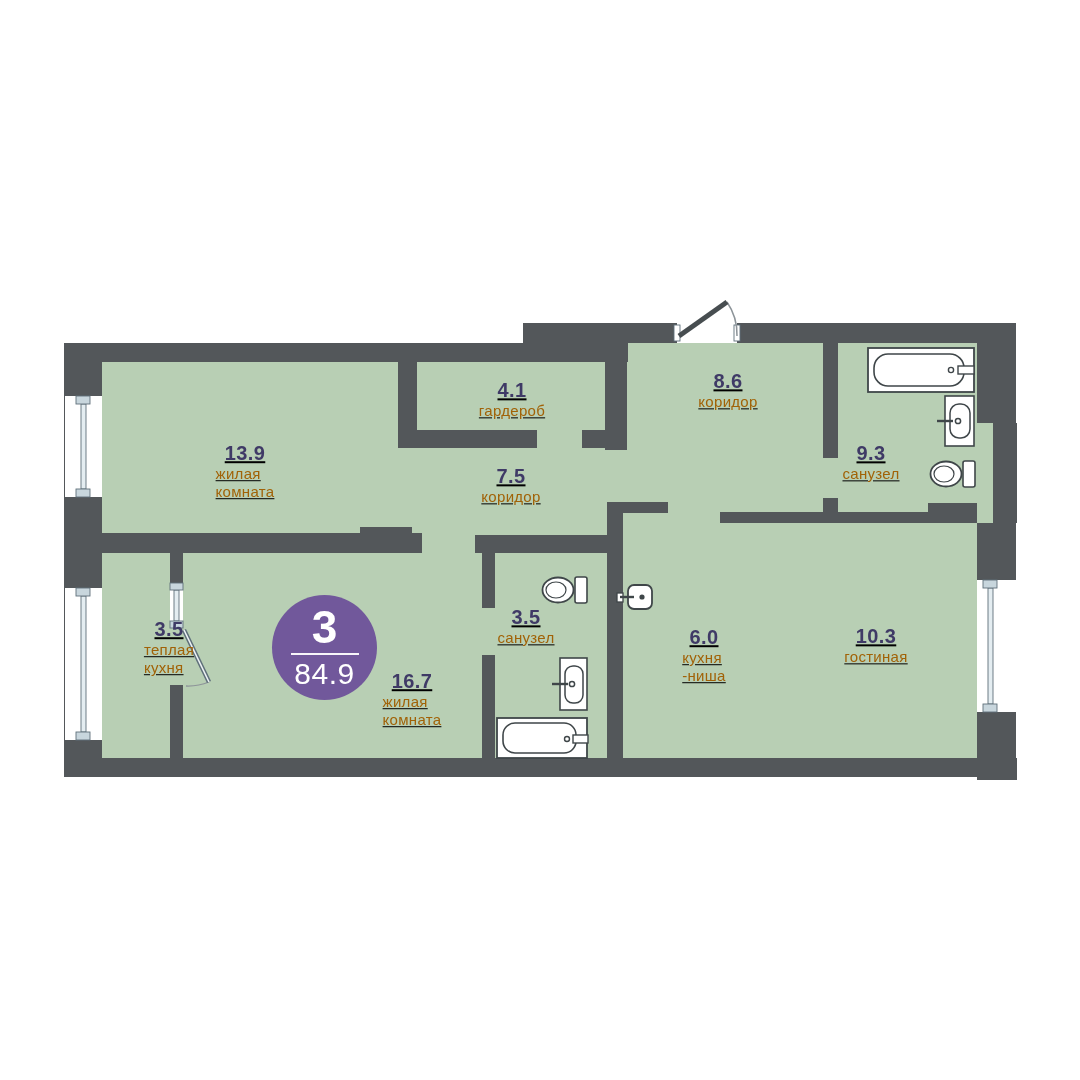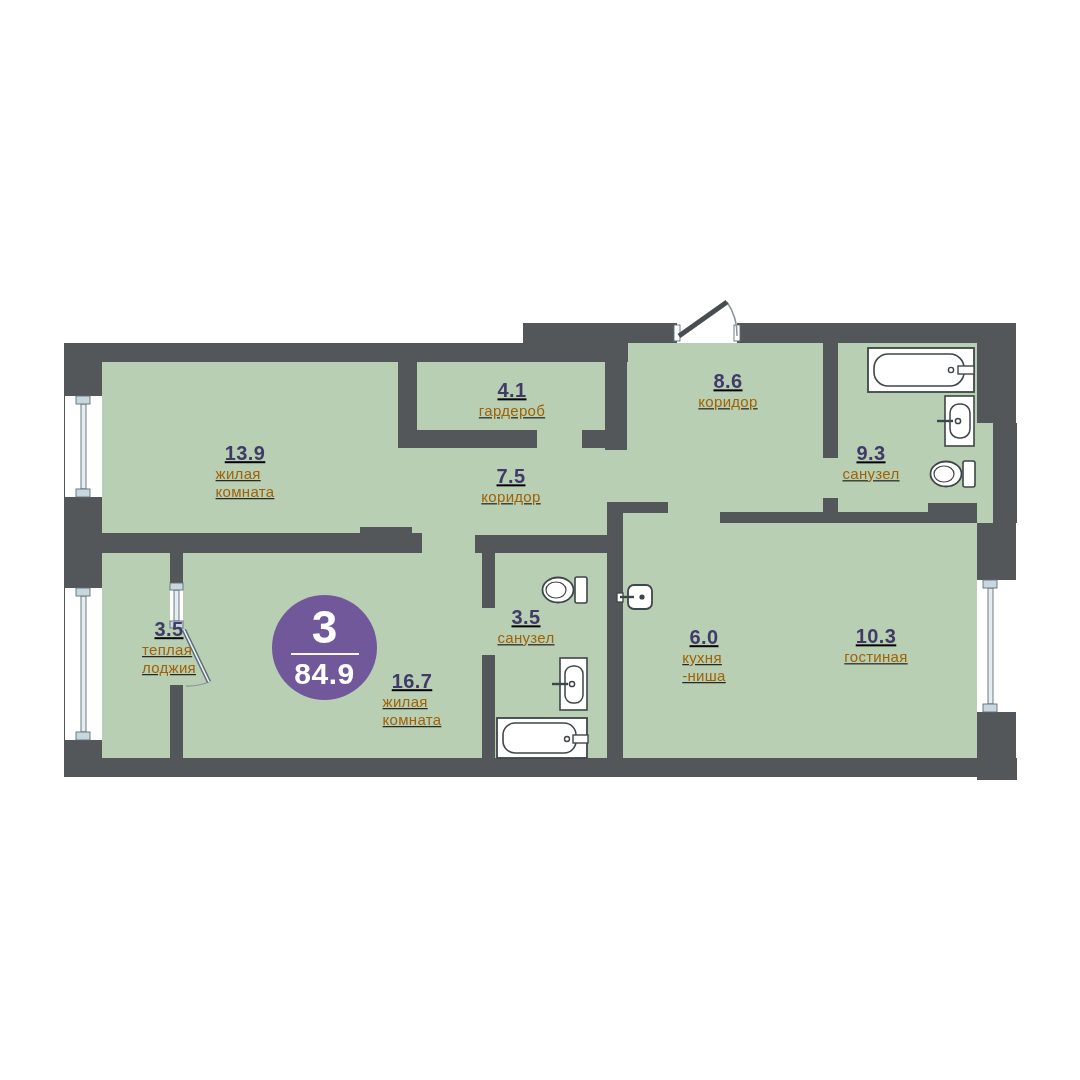"теплая" span.room-name { text: лоджия -> кухня }
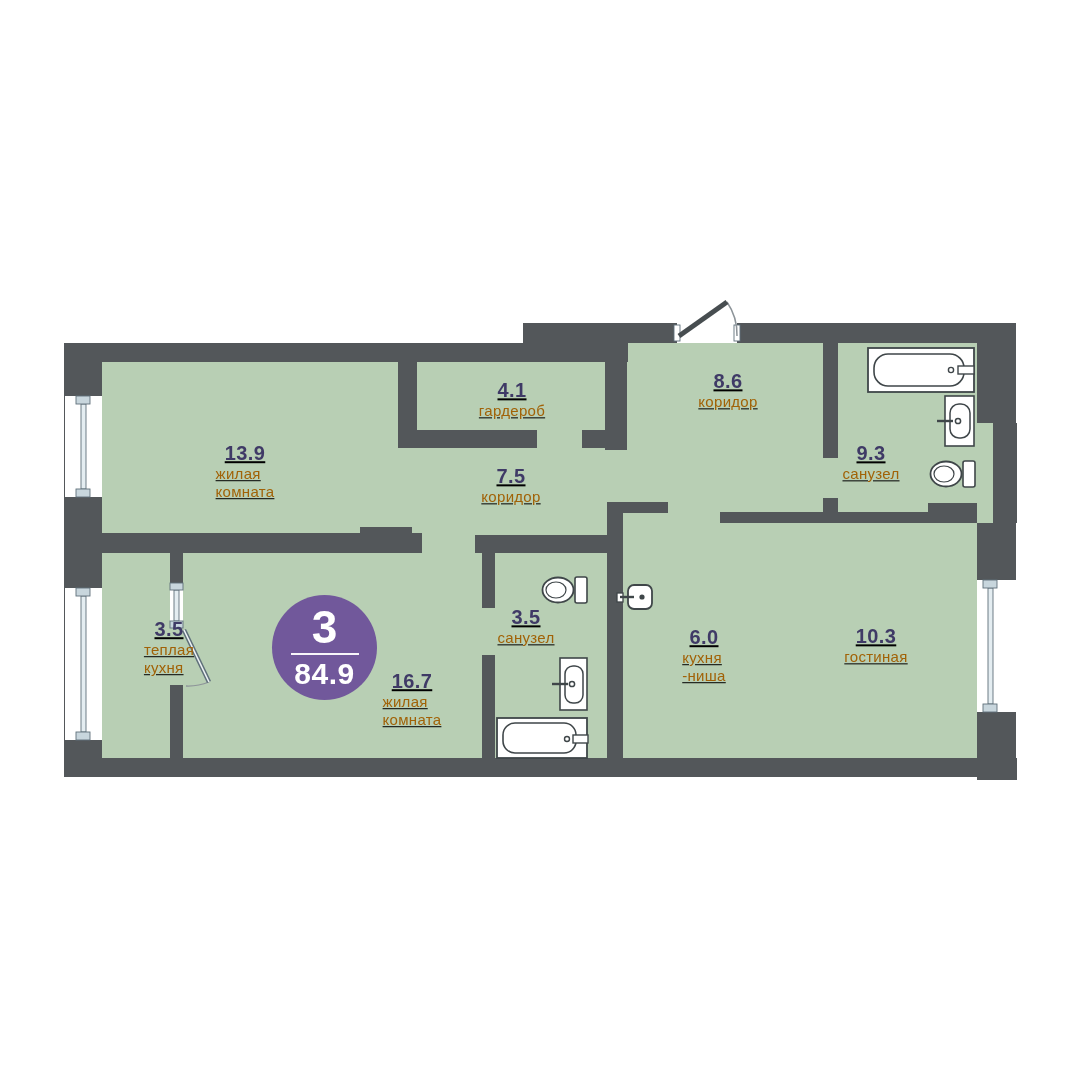"84.9" #badge .total-area { font-weight: 700 -> 400 }
